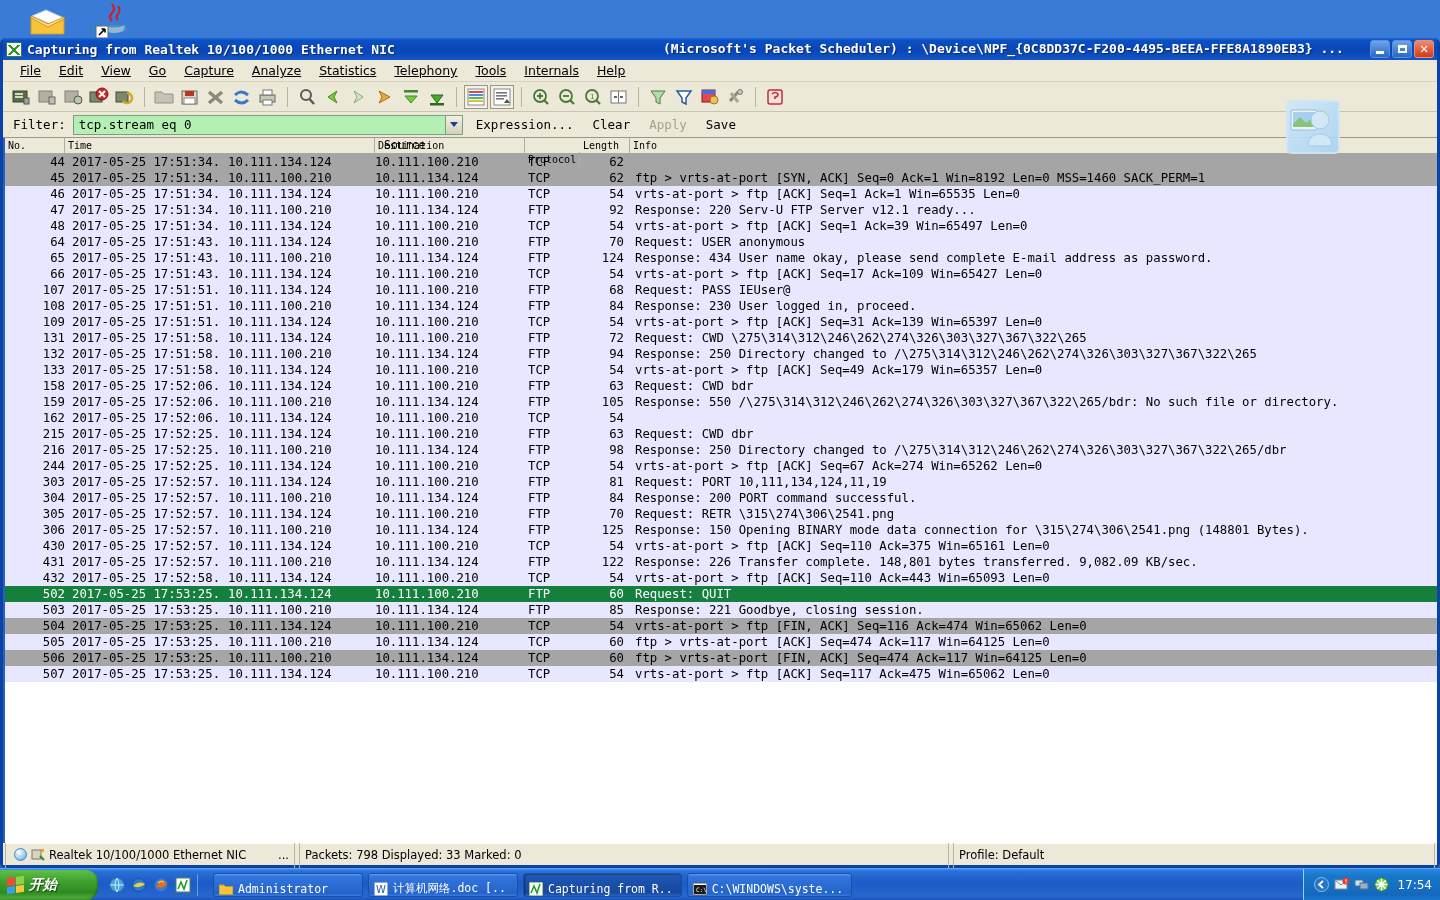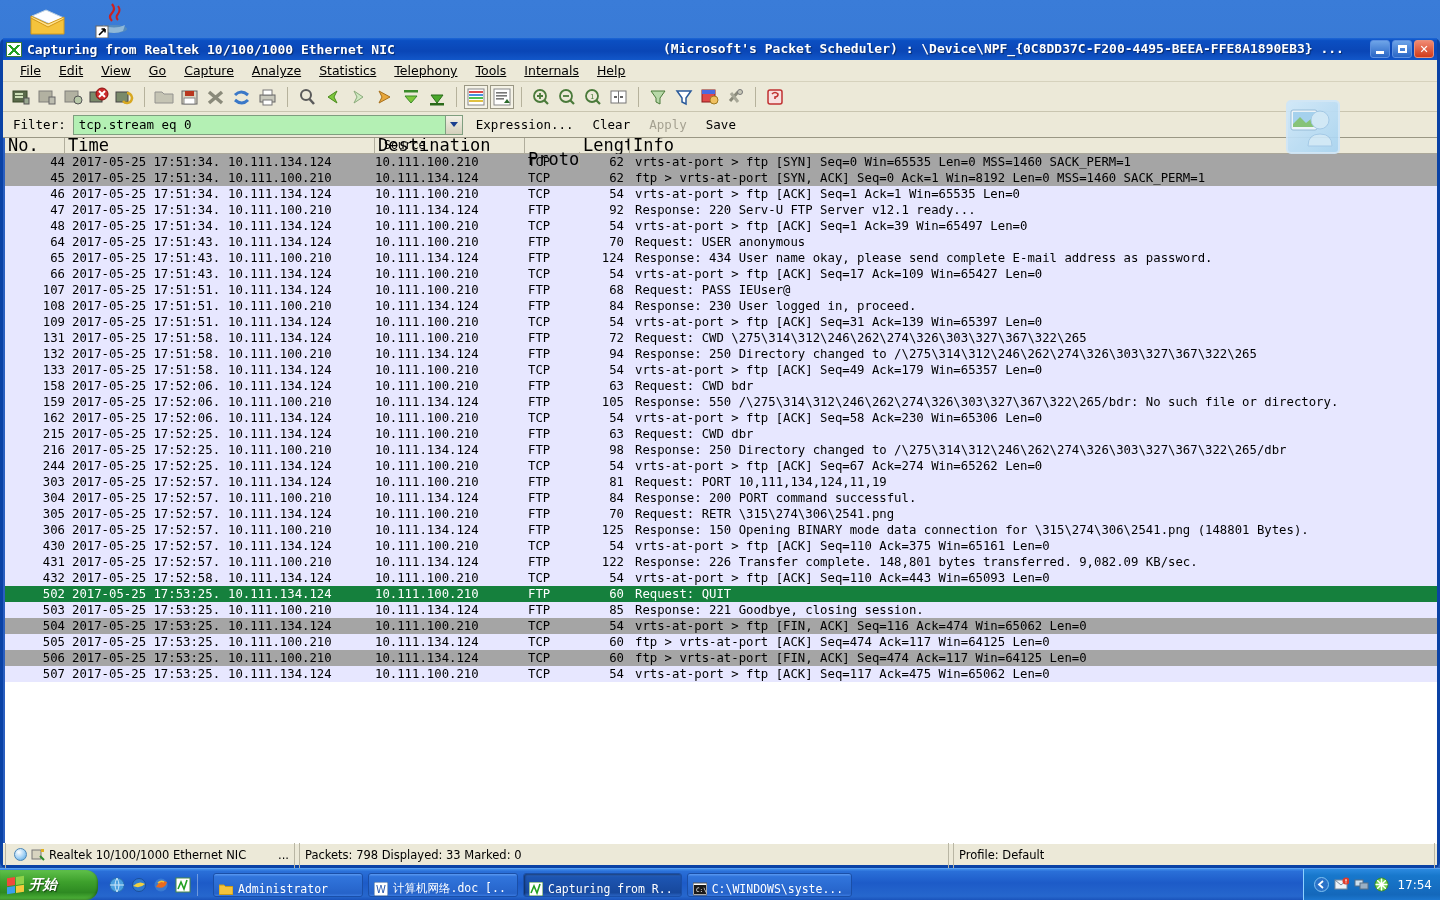"No." #pl-header { font-size: 17px -> 10px }
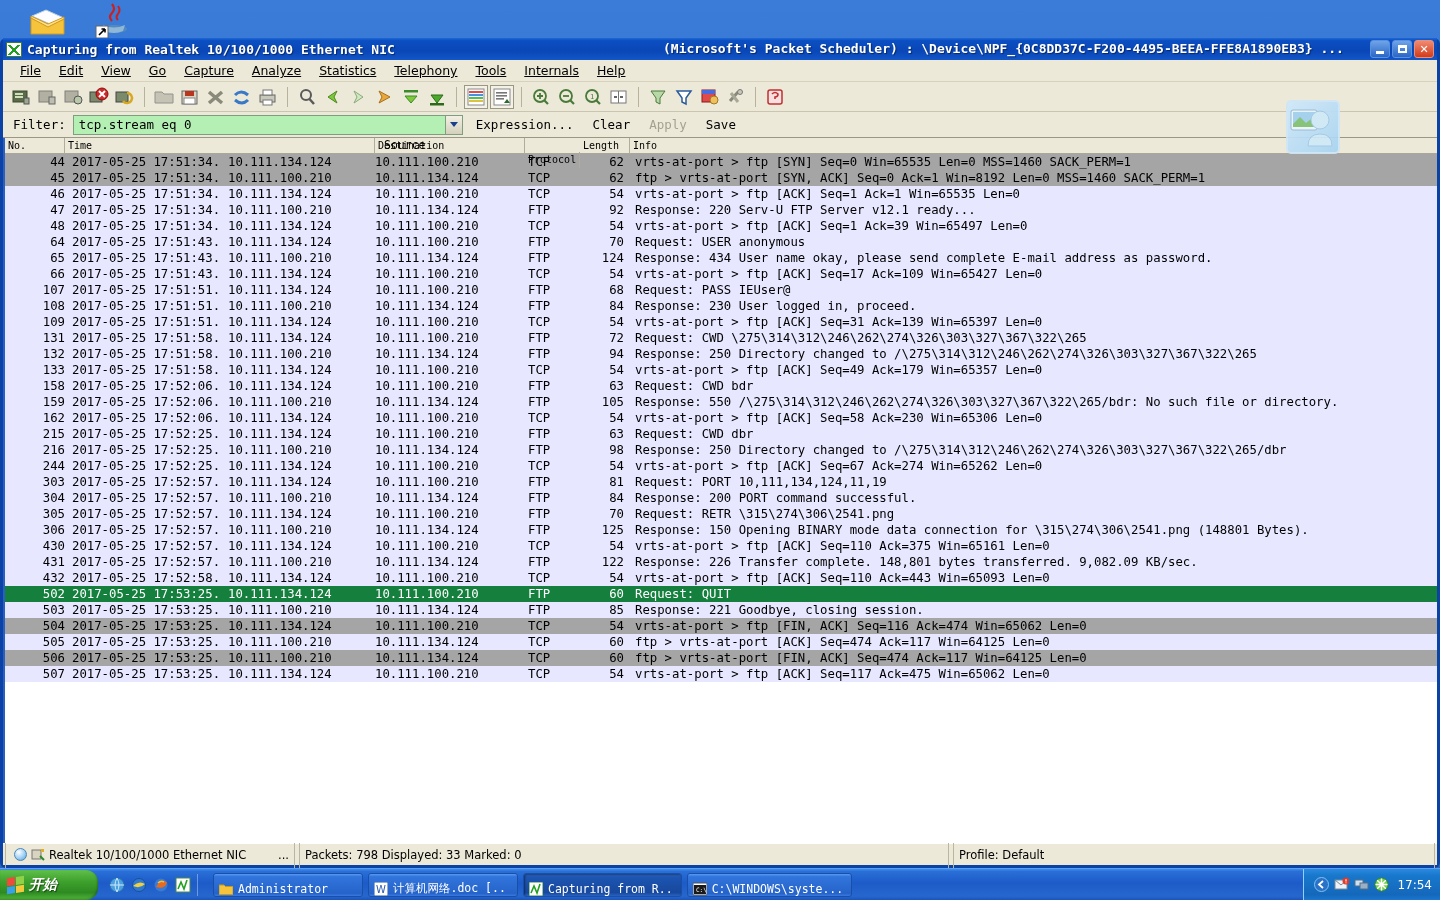"vrts-at-port > ftp [SYN] Seq=0" div.f-info { html: <div>vrts-at-port &gt; ftp [SYN] Seq=0 Win=65535 Len=0 MSS=1460 SACK_PERM=1</div> -> none }
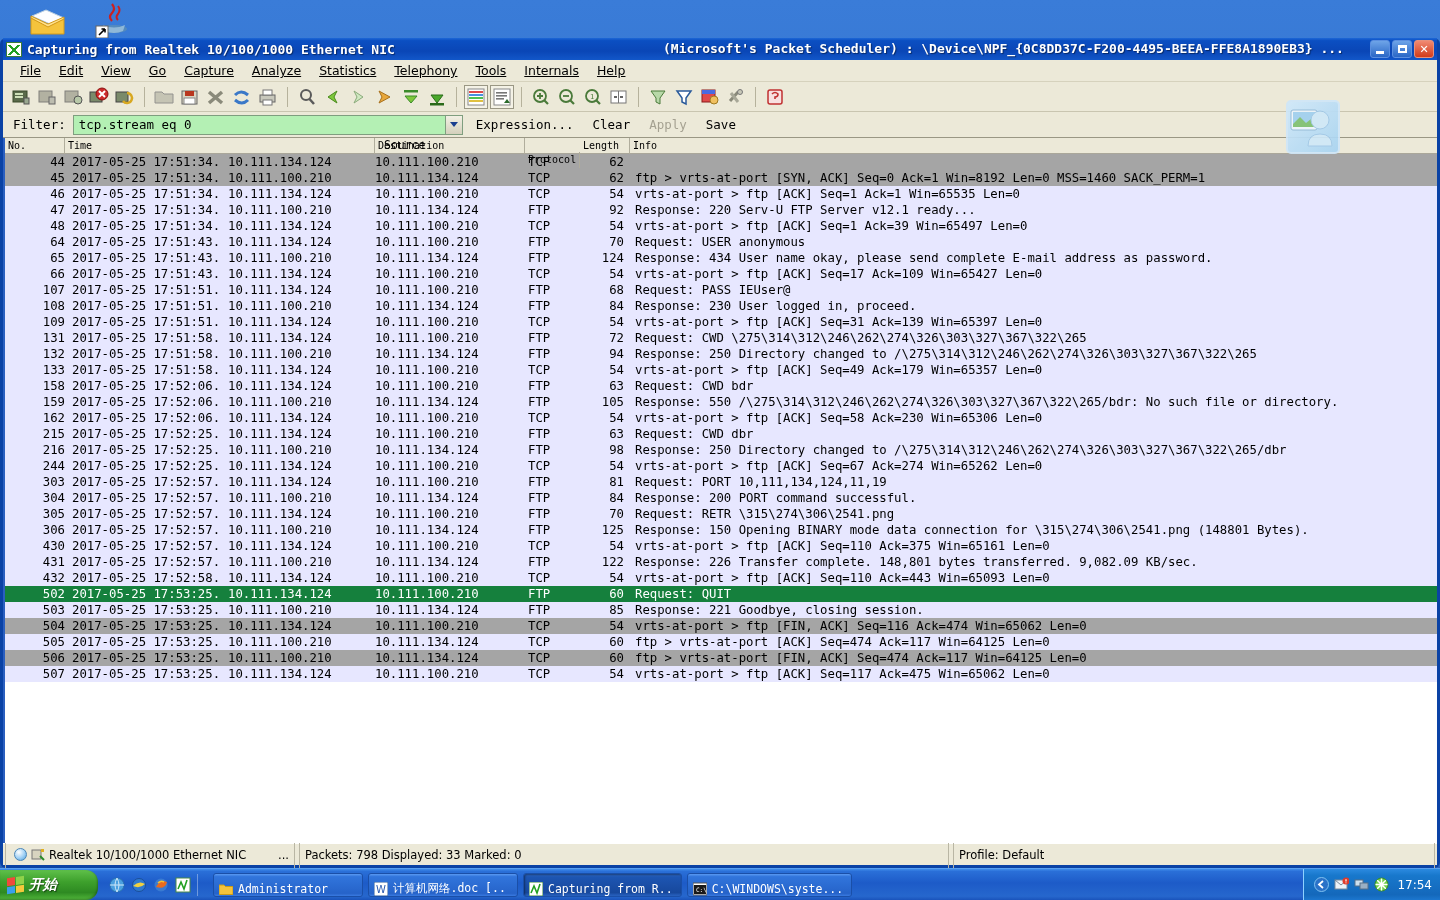"vrts-at-port > ftp [ACK] Seq=58" div.f-info { html: <div>vrts-at-port &gt; ftp [ACK] Seq=58 Ack=230 Win=65306 Len=0</div> -> none }
